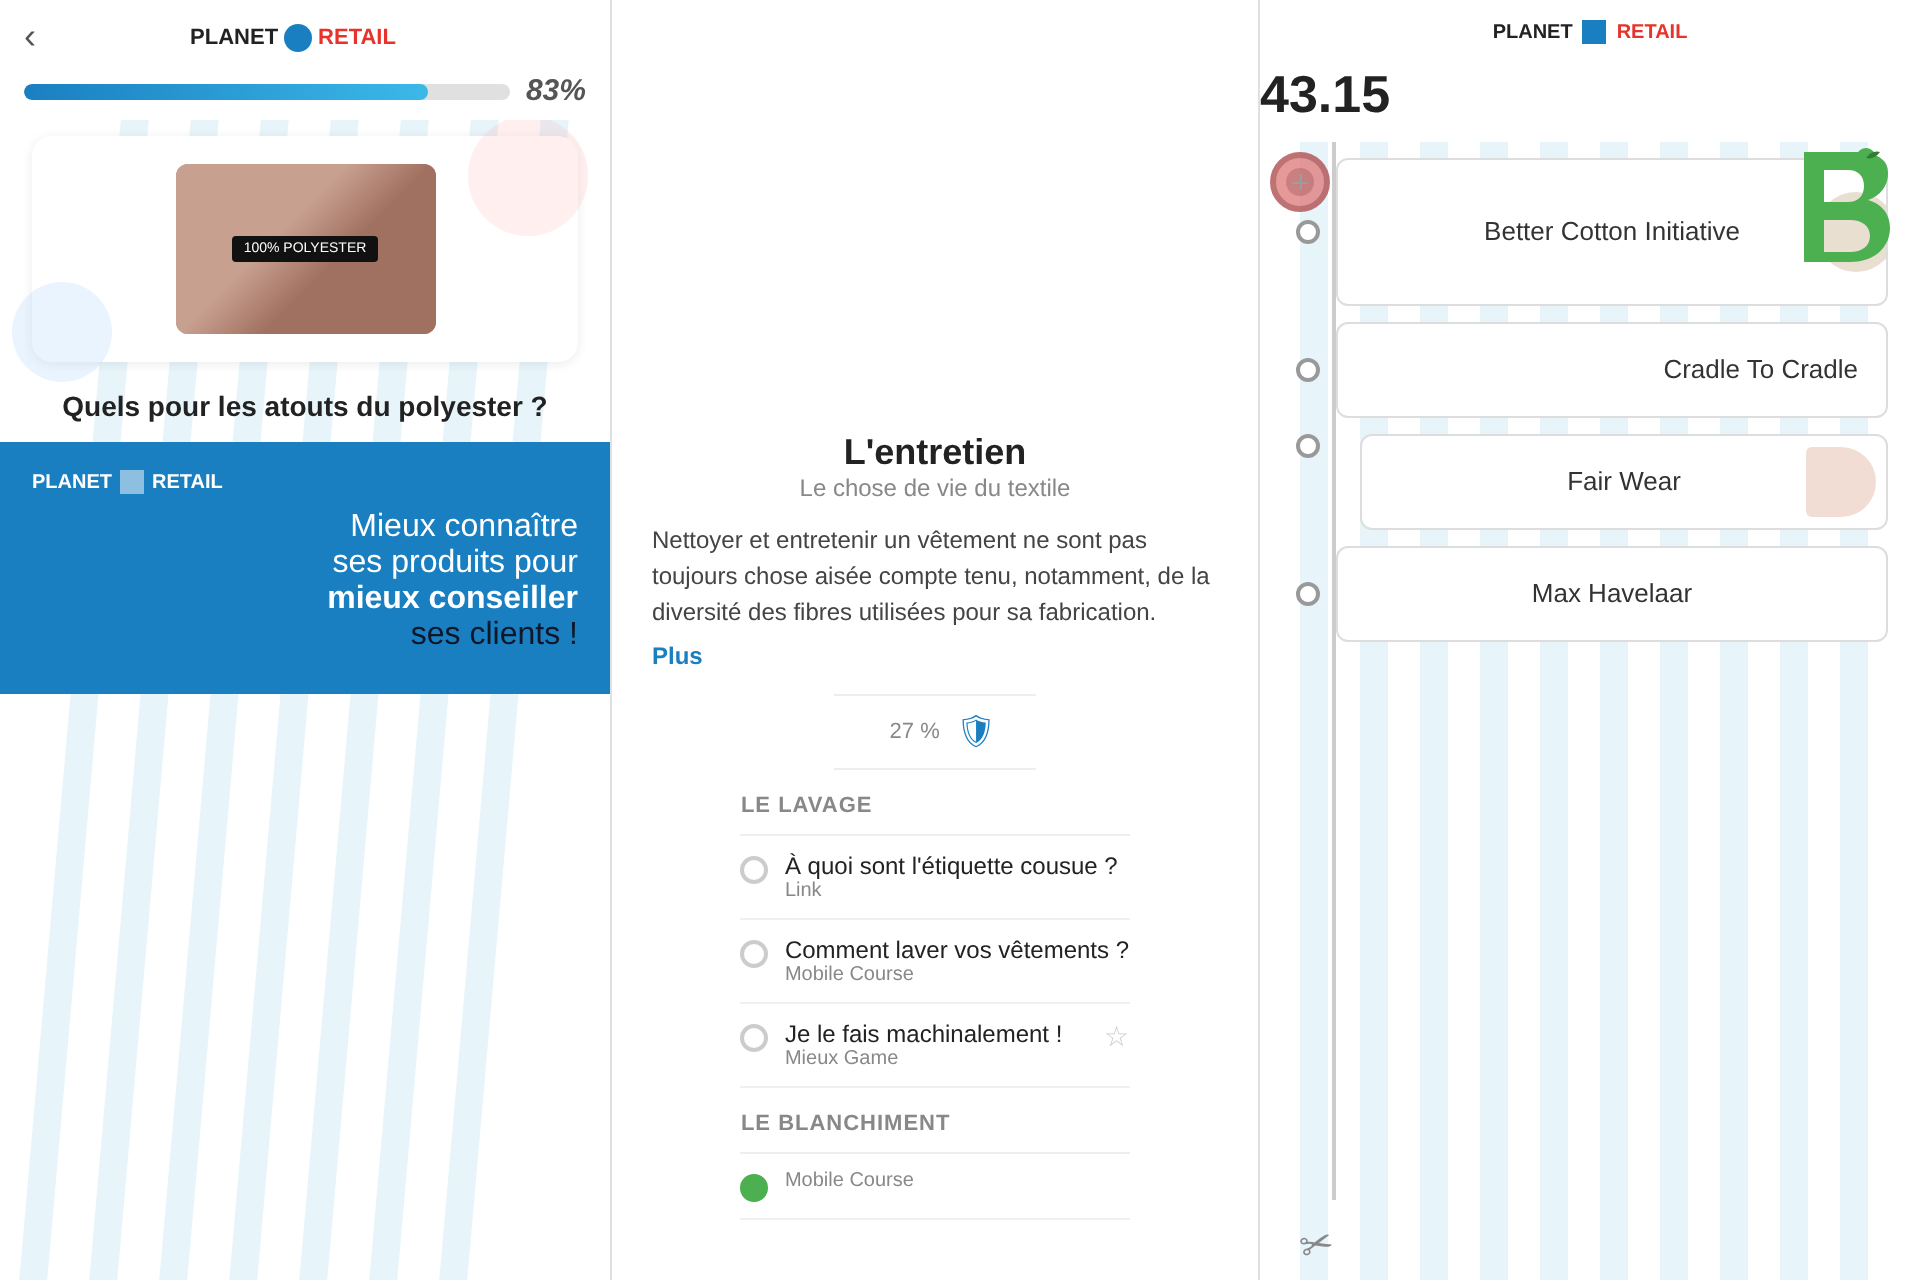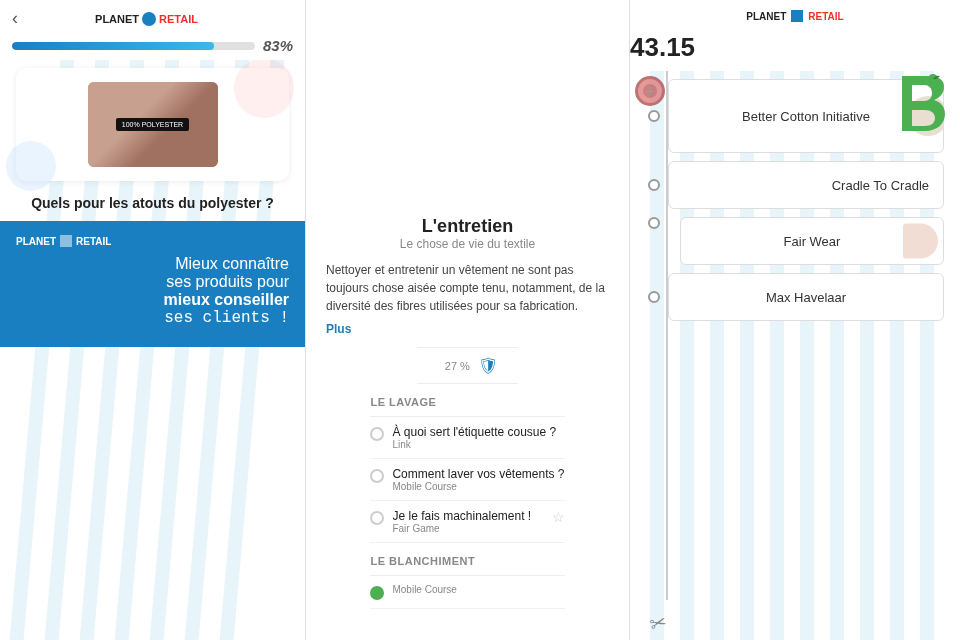"ses clients !" div { color: #ffffff -> #0f172a; font-family: Liberation Mono, monospace -> none }
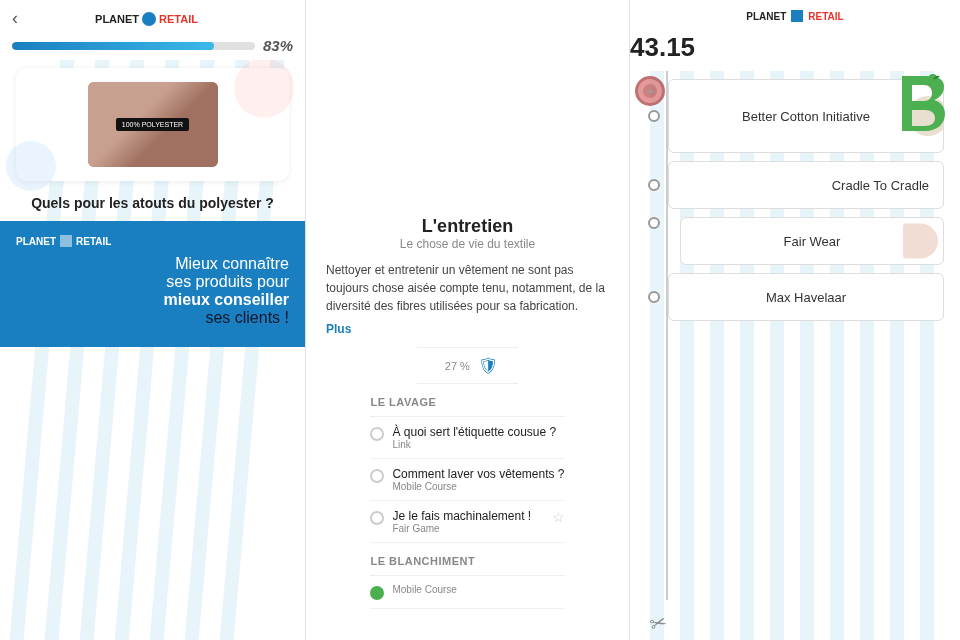"À quoi sert l'étiquette cousue" div.p2-item-title { text: sert -> sont }
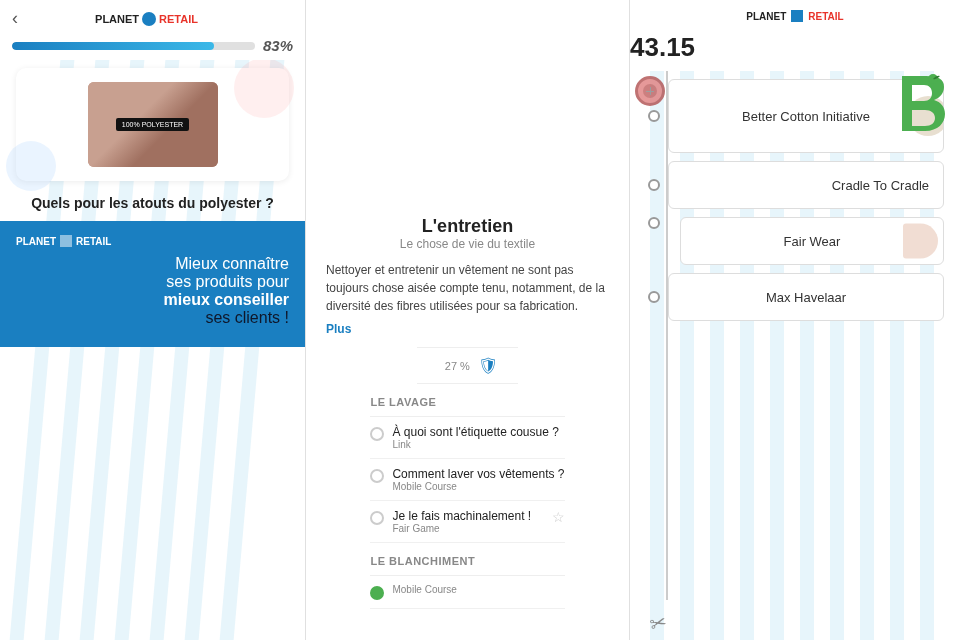"Fair Game" div.p2-item-type { text: Fair -> Mieux }
